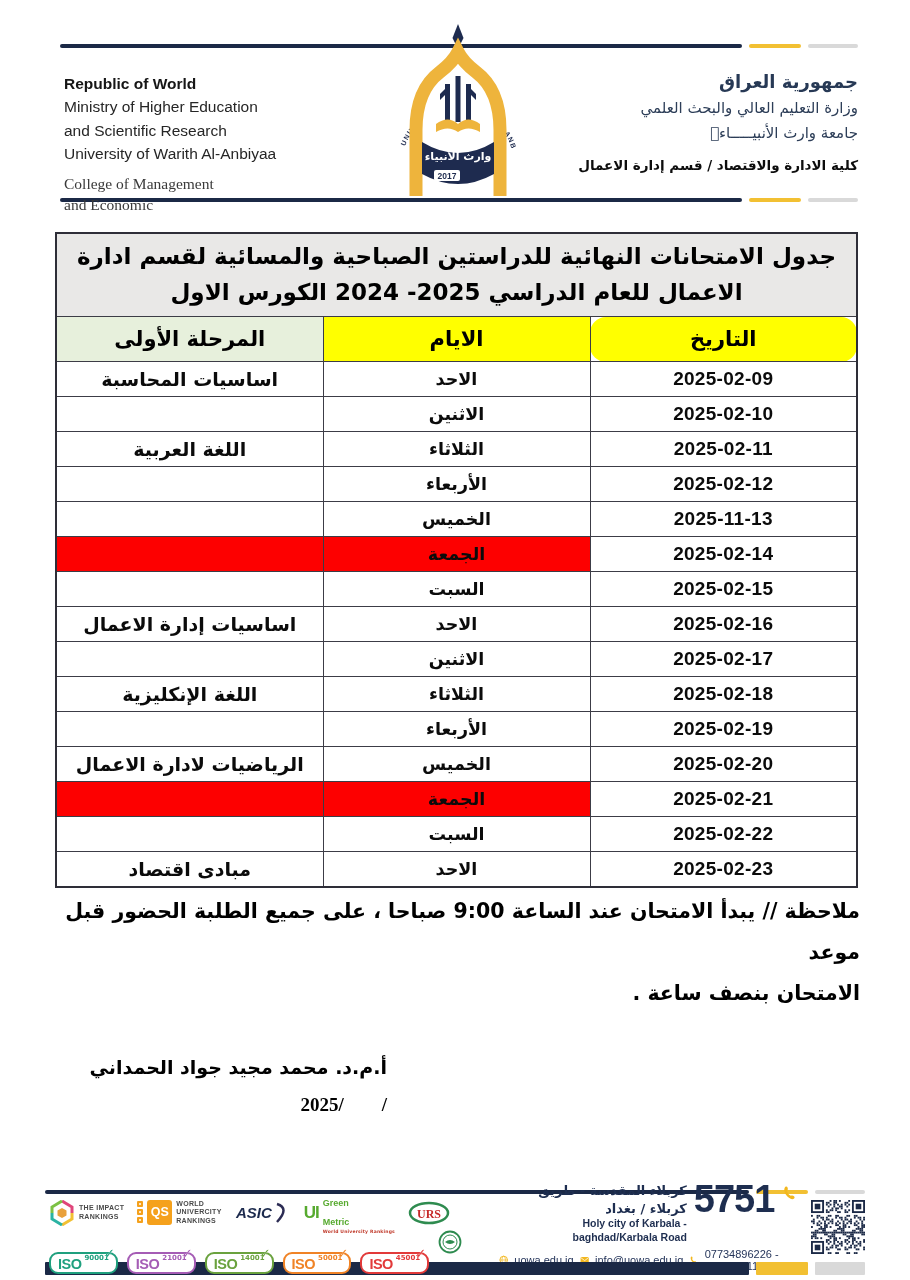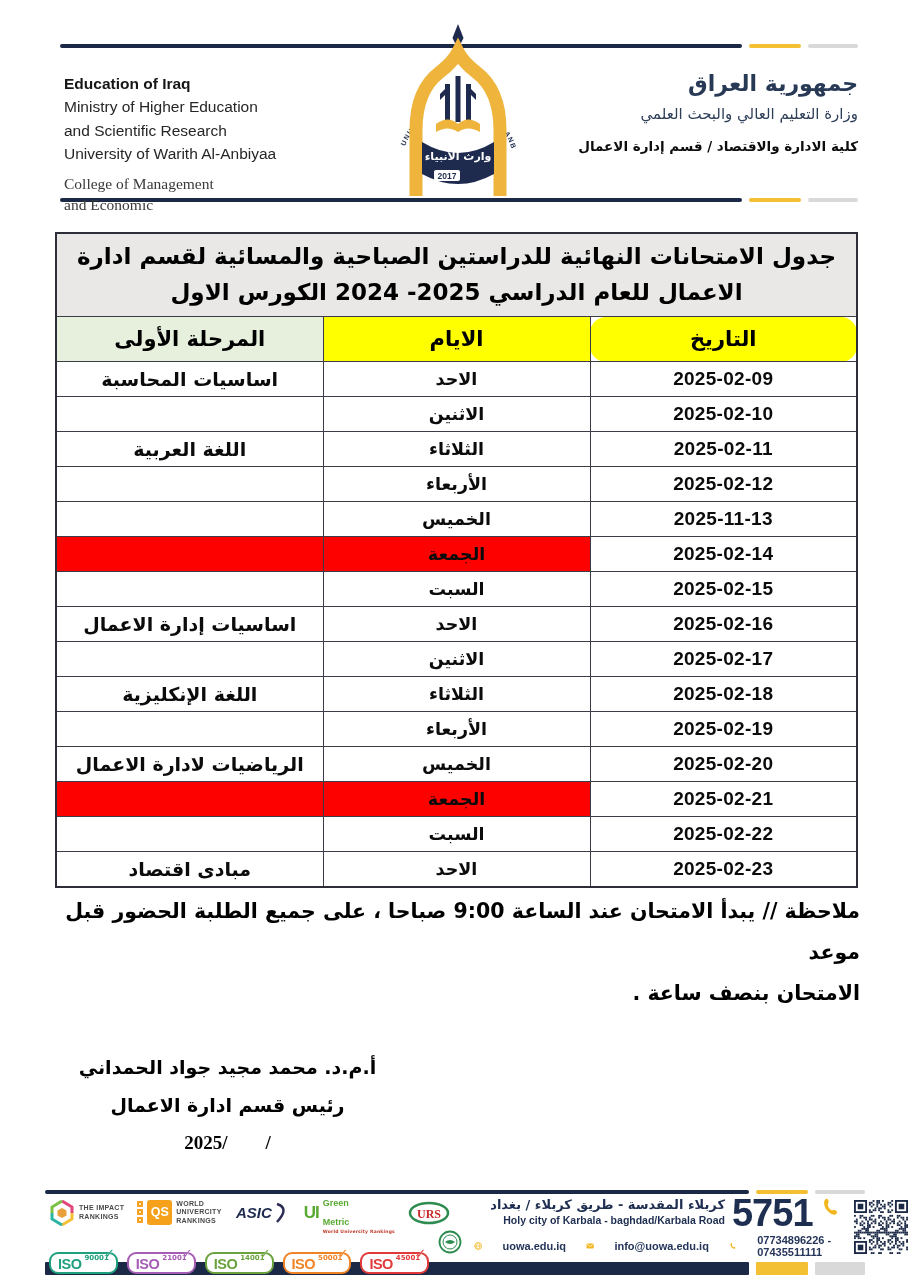"Education of Iraq" div.hl-line { text: Education of Iraq -> Republic of World }
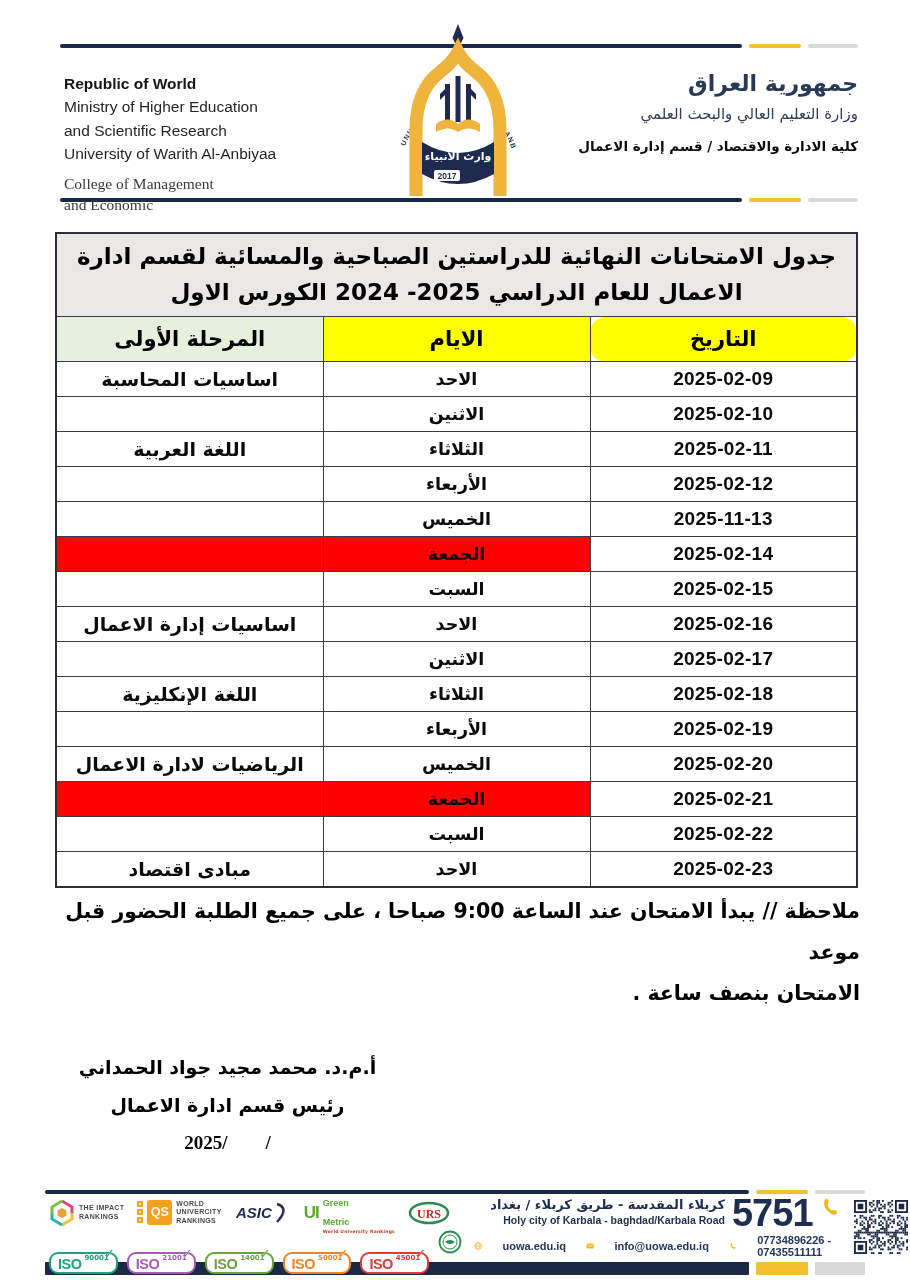"جمهورية العراق" .hr1 { font-size: 22px -> 18px }
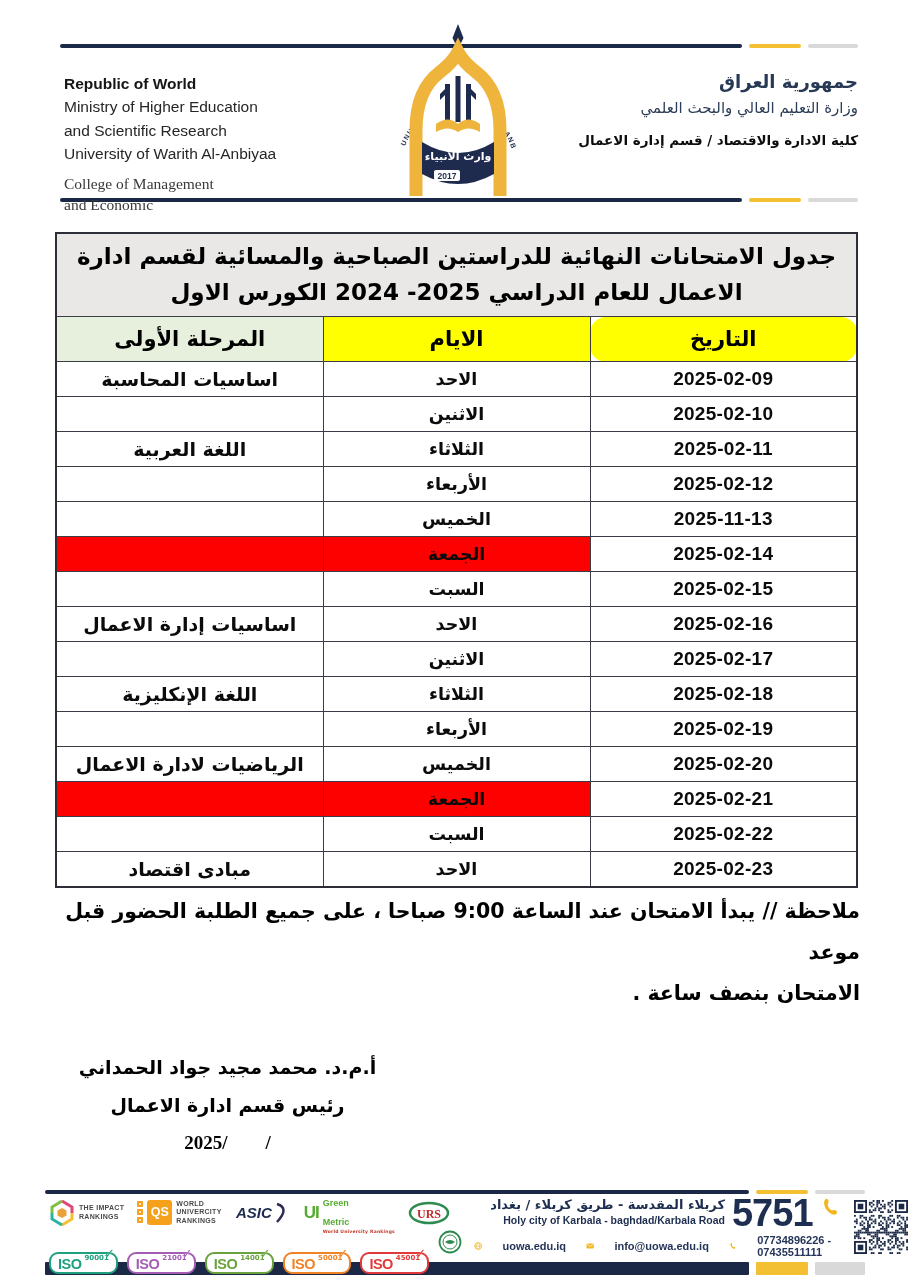"جامعة وارث الأنبيـــــاءؑ" div.hr3 { html: none -> <div>جامعة وارث الأنبيـــــاءؑ</div> }
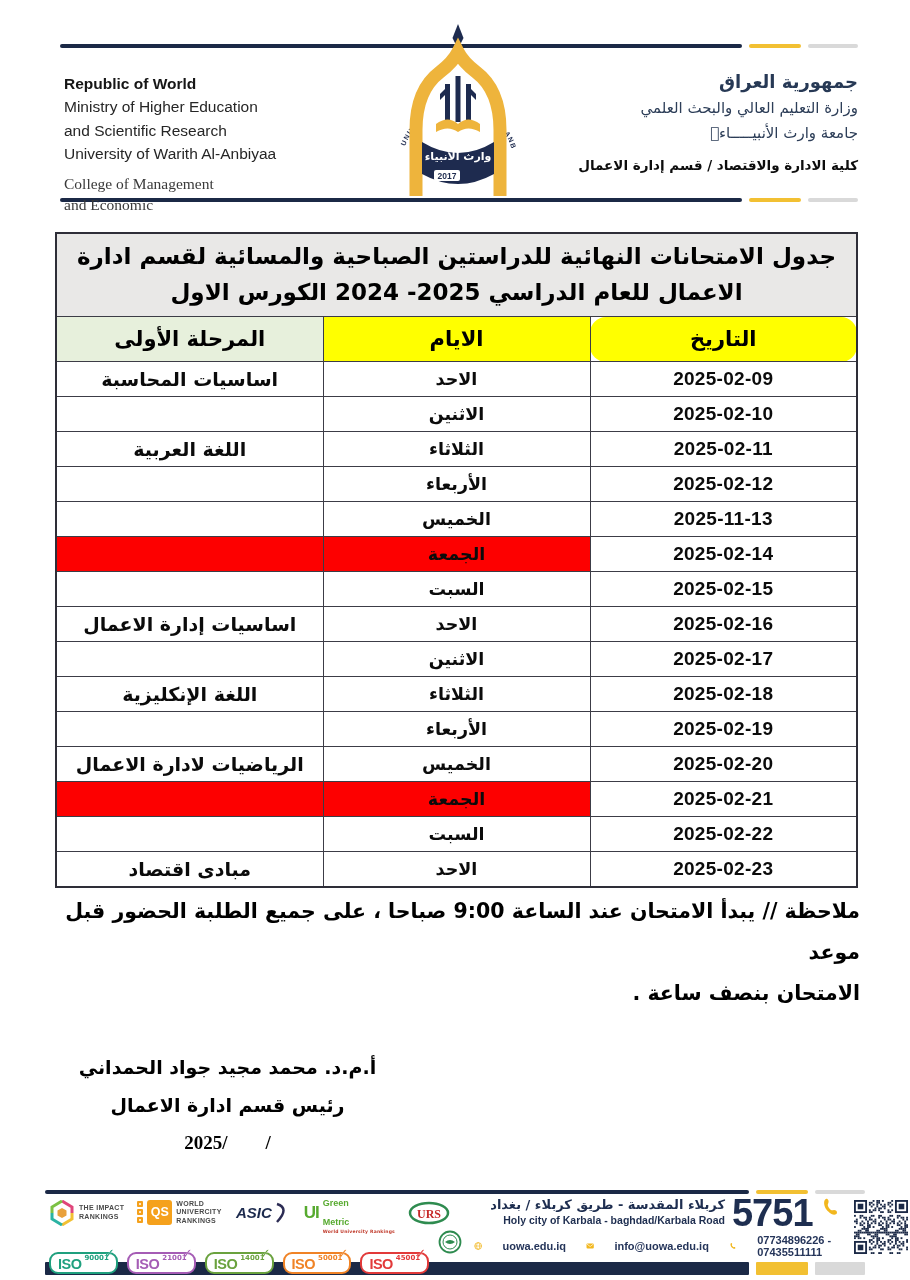"أ.م.د. محمد مجيد جواد الحمداني" .signature { left: 60px -> 52px; text-align: center -> right }
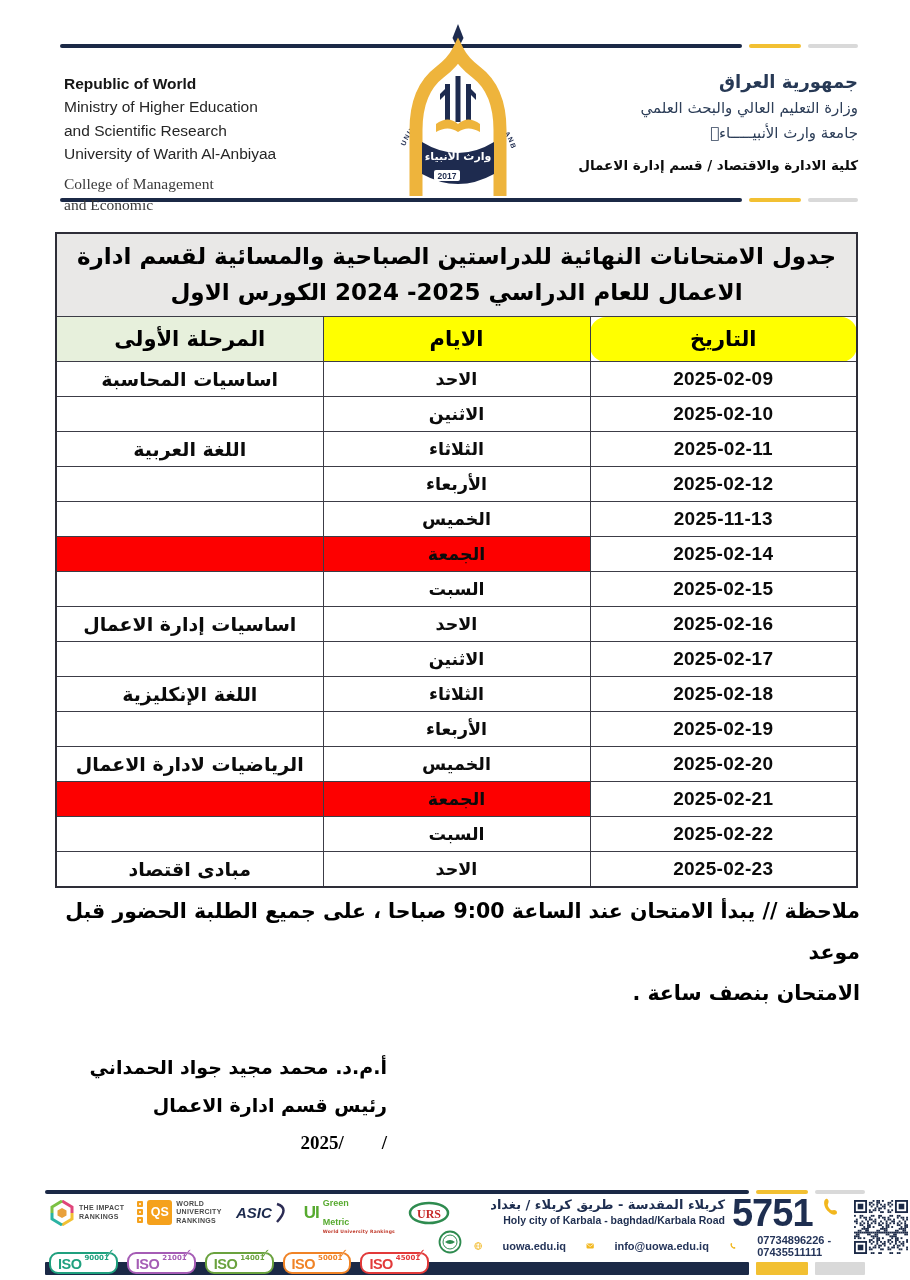"رئيس قسم ادارة الاعمال" div { html: <div>رئيس قسم ادارة الاعمال</div> -> none }
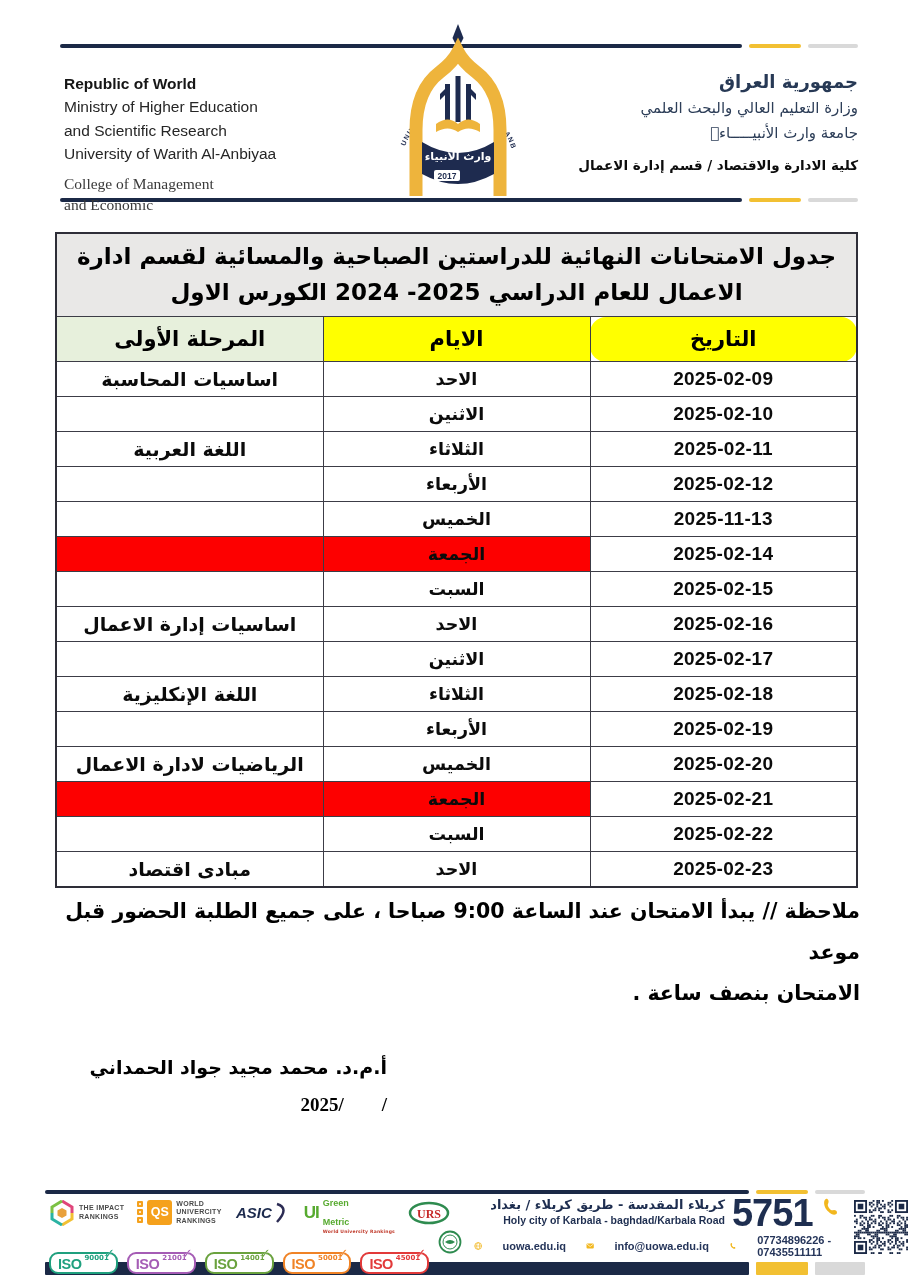"uowa.edu.iq" .contact-bottom { font-weight: bold -> normal; gap: 20px -> 6px }
